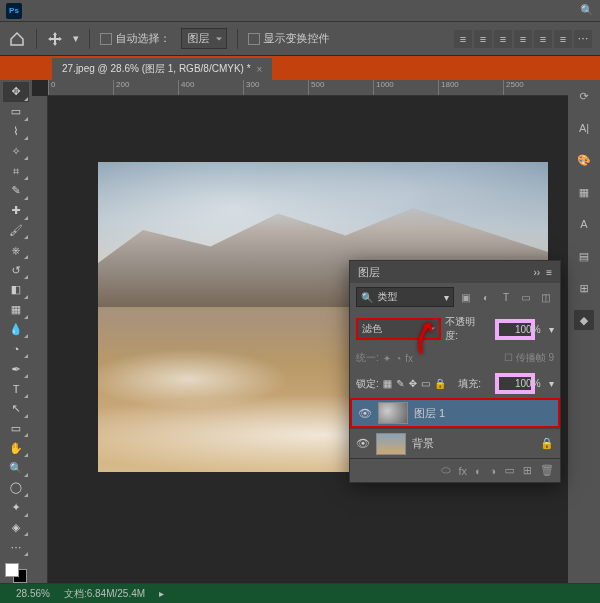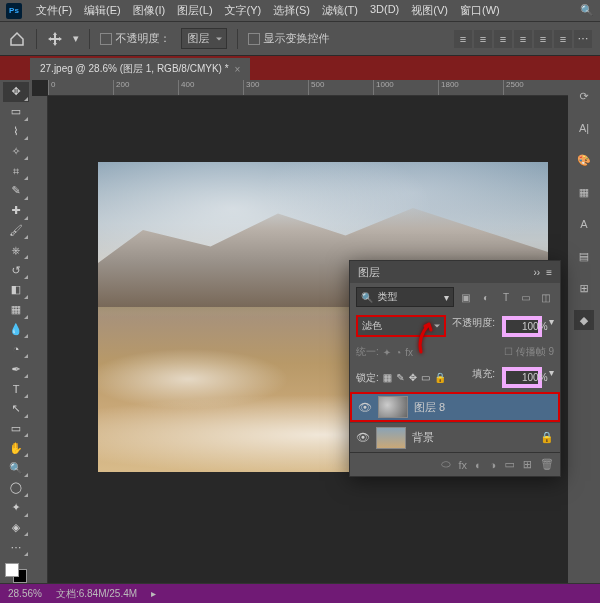"文件(F)" div { html: <div> <span>文件(F)</span> <span>编辑(E)</span> <span>图像(I)</span> <span>图层(L)</span> <span>文字(Y)</span> <span>选择(S)</span> <span>滤镜(T)</span> <span>3D(D)</span> <span>视图(V)</span> <span>窗口(W)</span> </div> -> none }
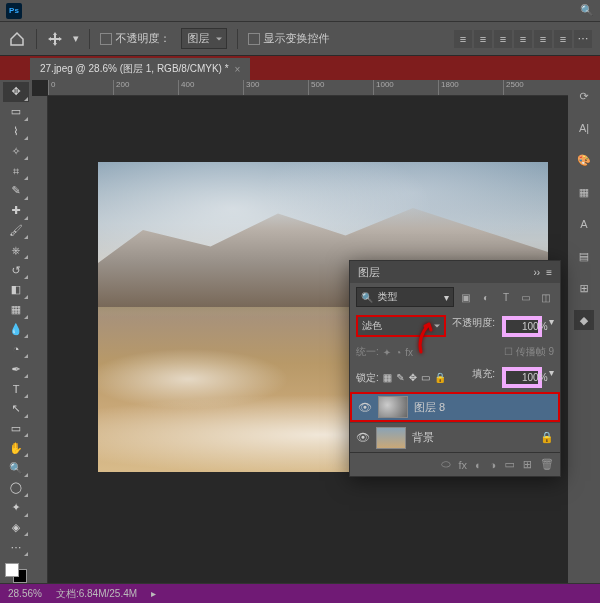"不透明度：" span { text: 不透明度 -> 自动选择 }
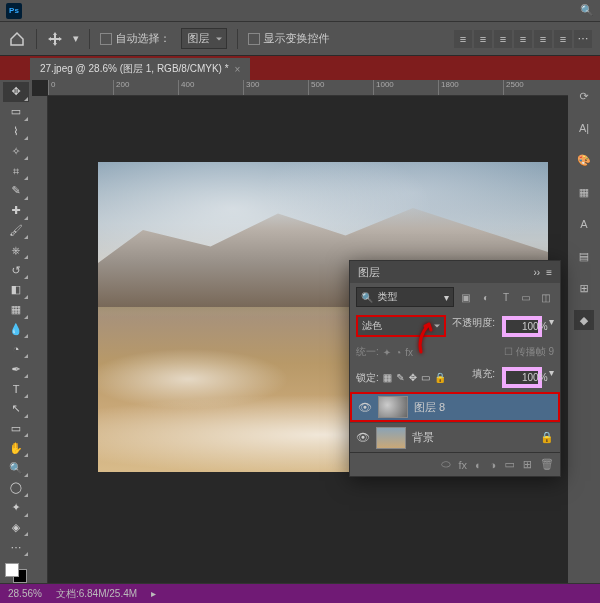"27.jpeg @ 28.6% (图层 1," .tabbar { background: #7f1d1d -> #c2410c; padding-left: 30px -> 52px }
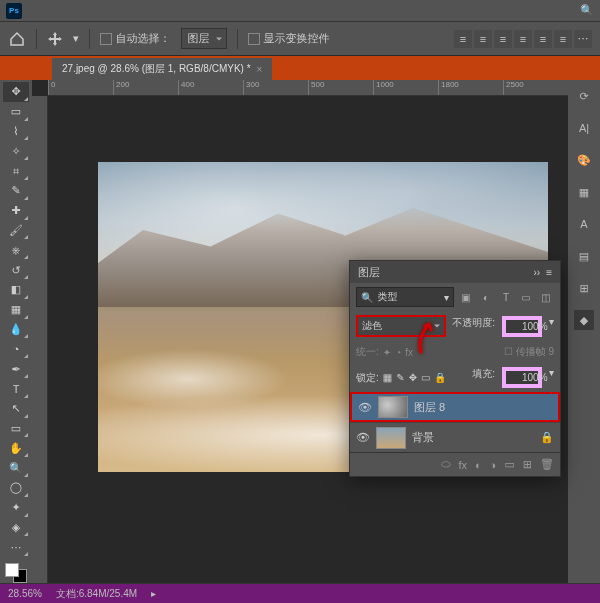"不透明度:" .lp-opac { align-items: none -> center; gap: 7px -> 14px }
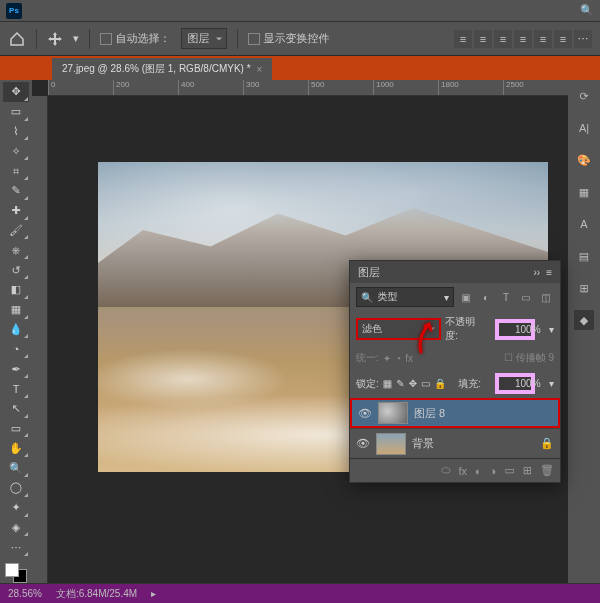"图层 8" span { text: 8 -> 1 }
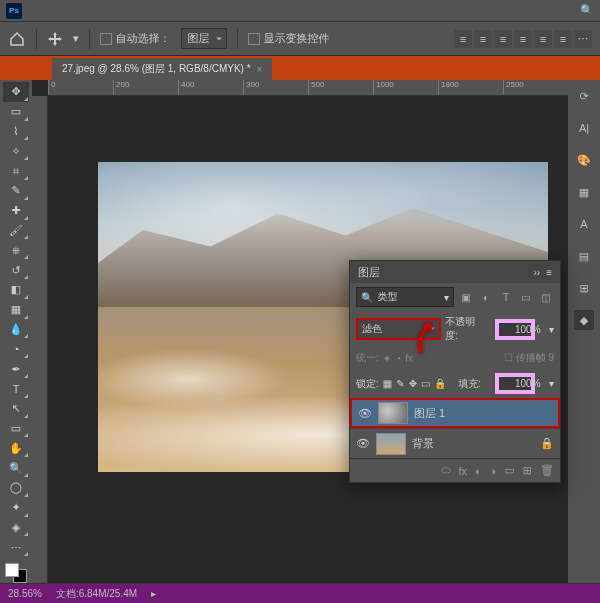"28.56%" .statusbar { background: #701a75 -> #14532d; padding: 0 8px -> 0 16px }
